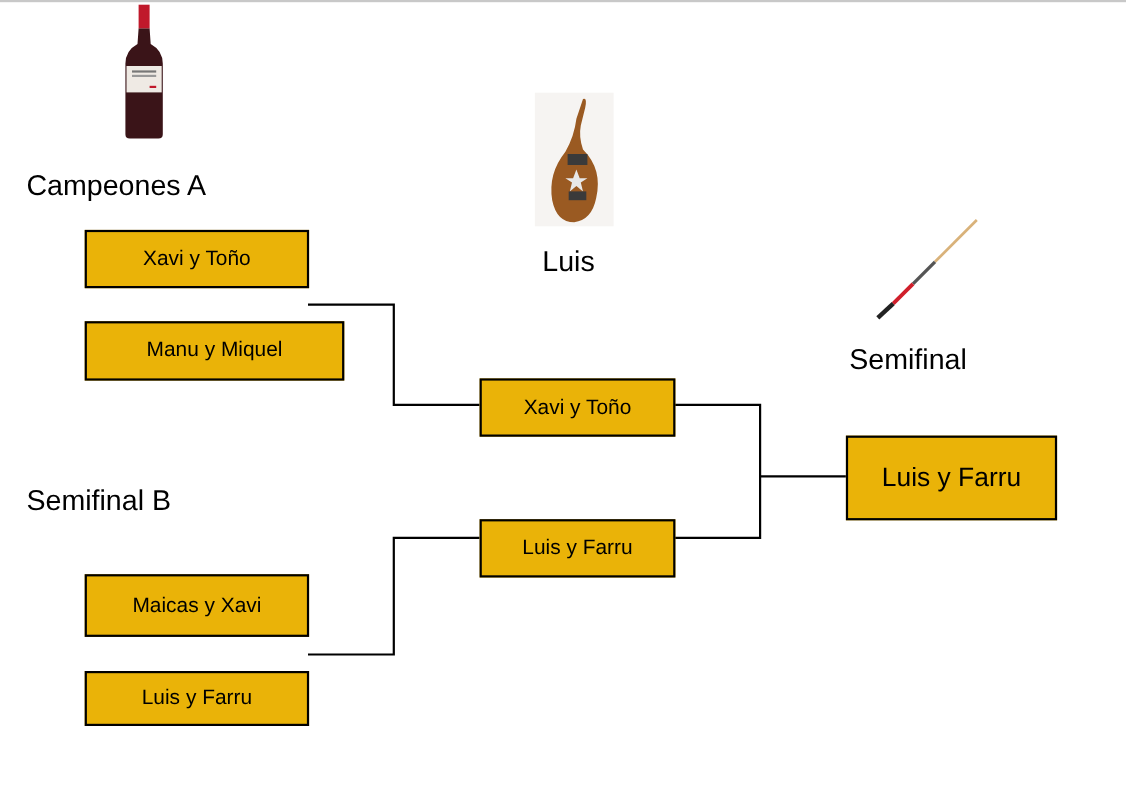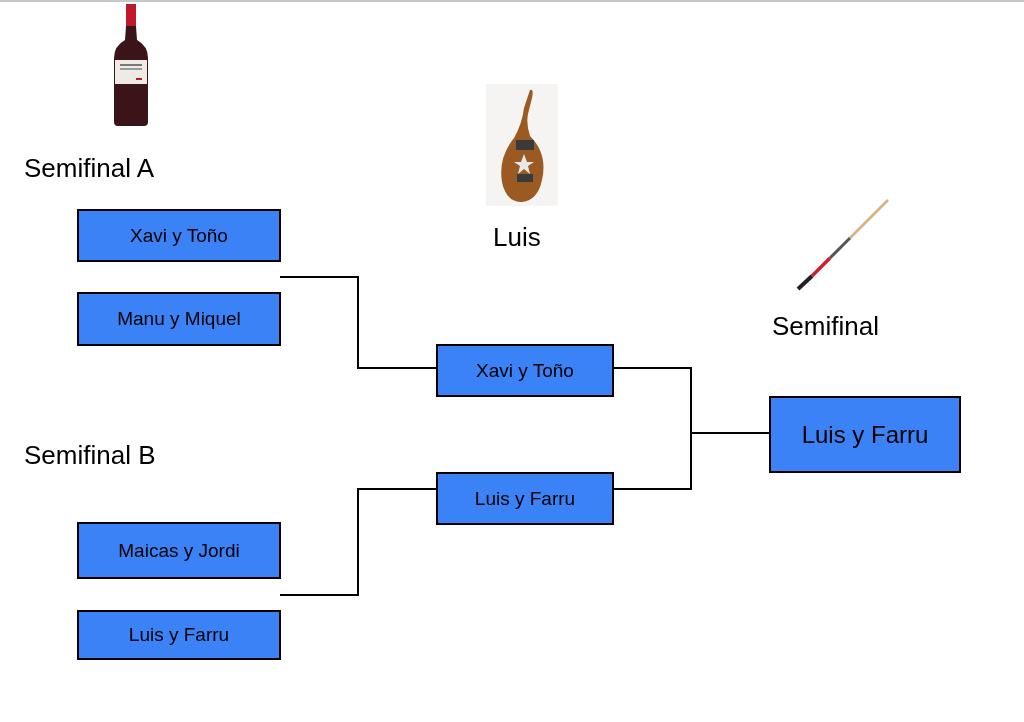"Semifinal A" div.heading { text: Semifinal -> Campeones }
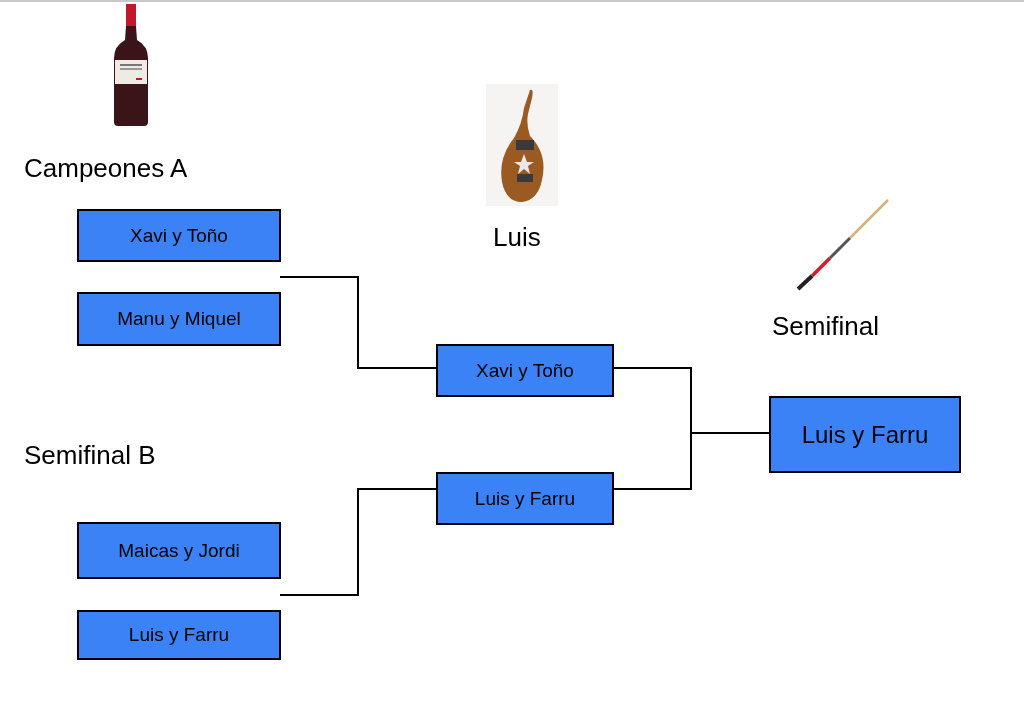"Xavi y Toño" .box { background: #3b82f6 -> #eab308 }
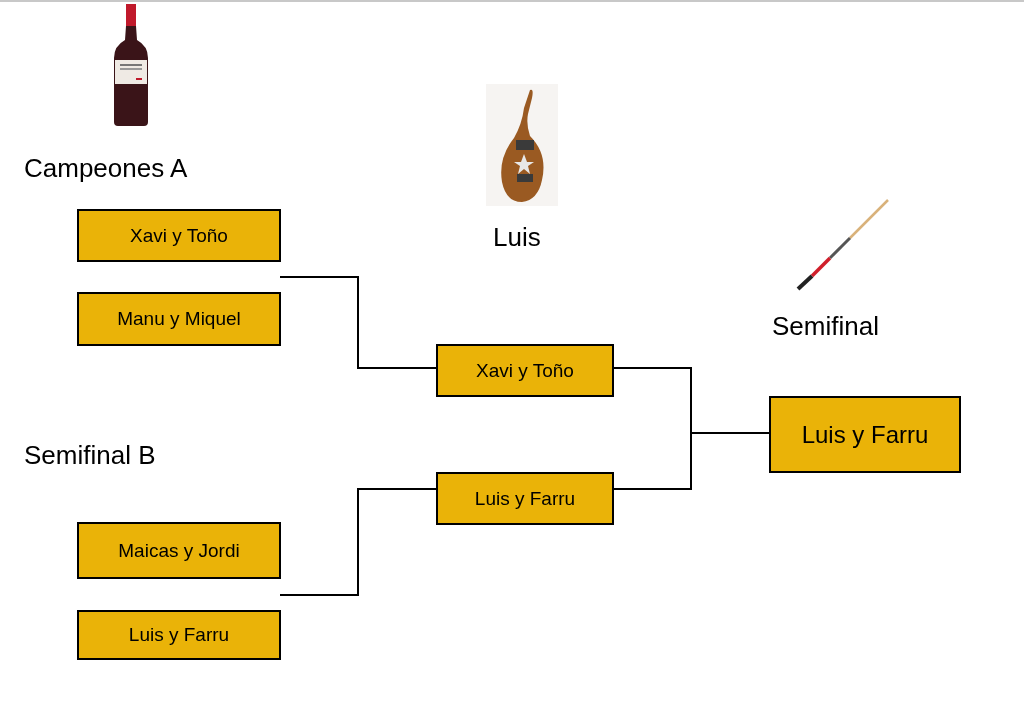"Manu y Miquel" div.box { width: 204px -> 236px }
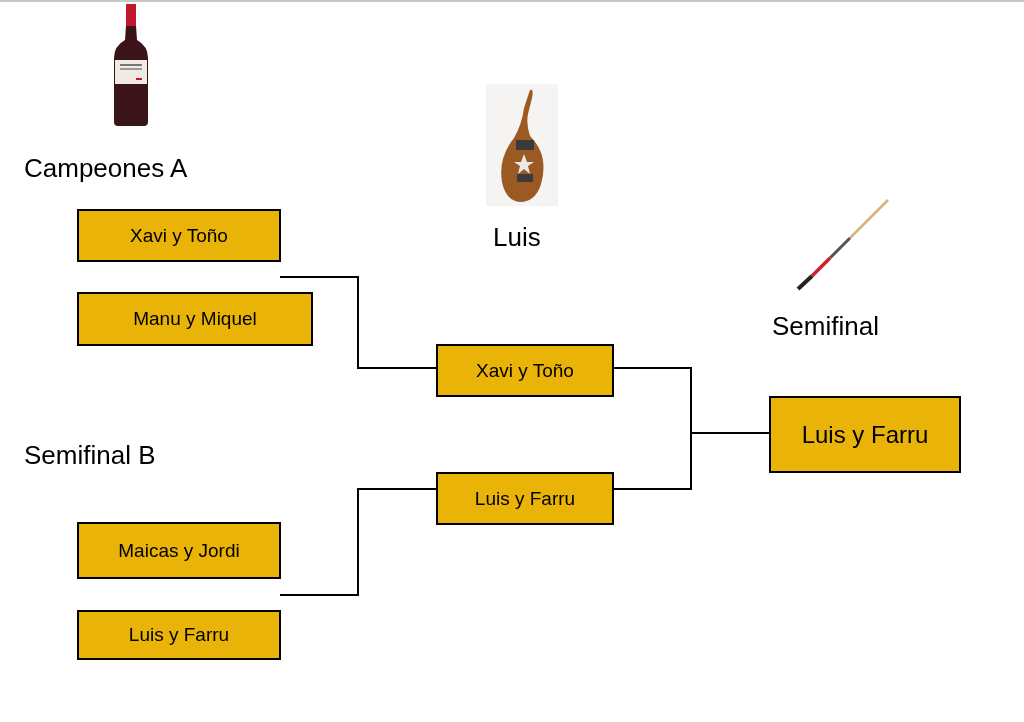"Maicas y Jordi" div.box { text: Jordi -> Xavi }
